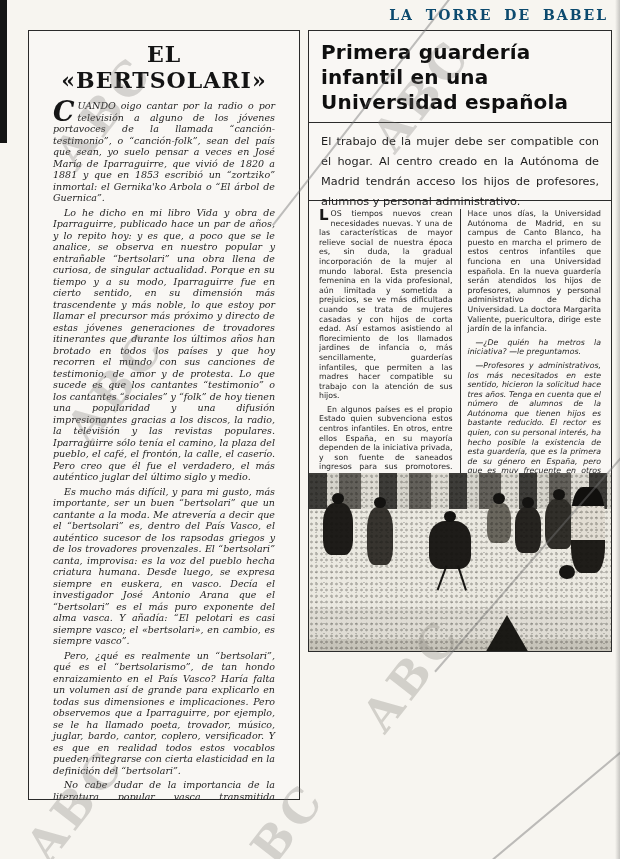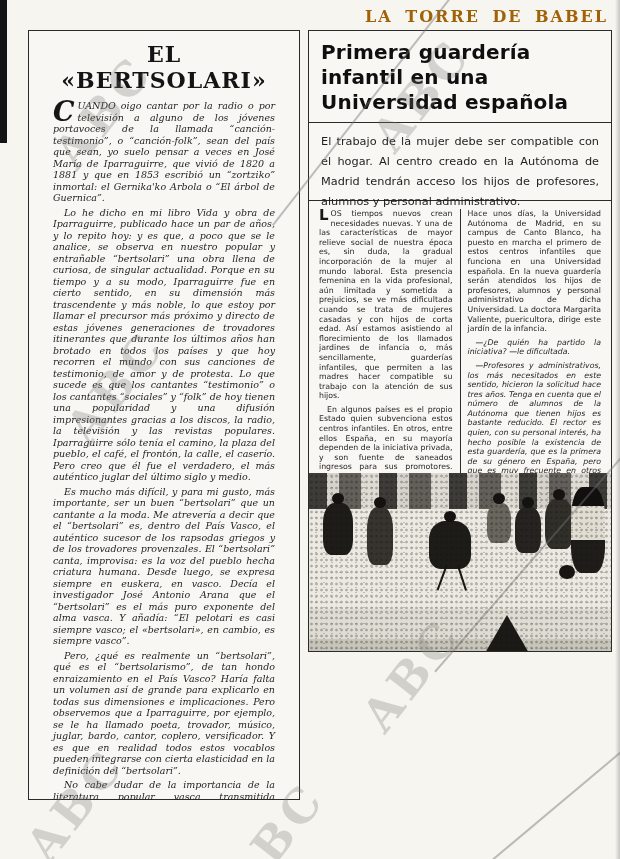"LA TORRE DE BABEL" .section-header { color: #a16207 -> #0c4a6e; font-size: 16px -> 14px }
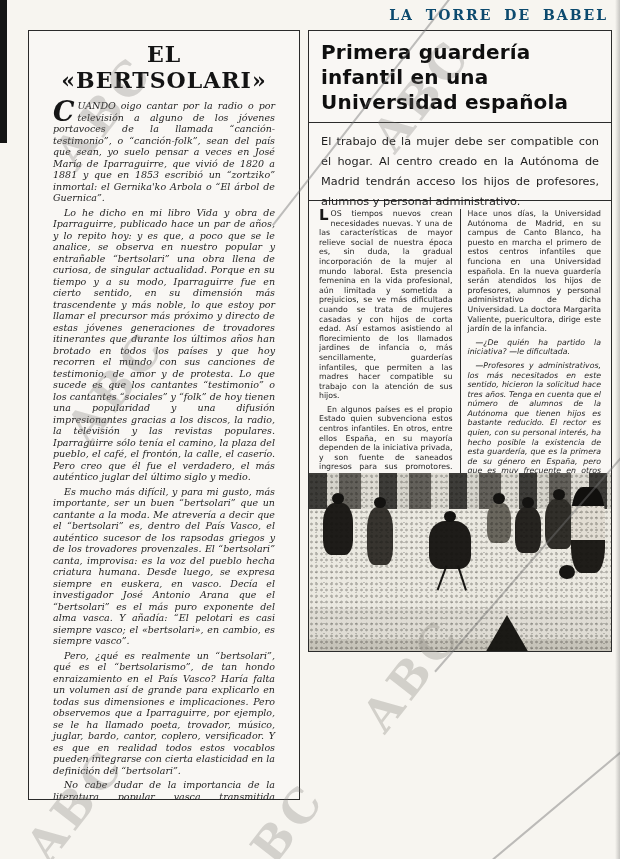"—¿De quién ha partido la" p.qa { text: partido la iniciativa? —le dificultada -> metros la iniciativa? —le preguntamos }
